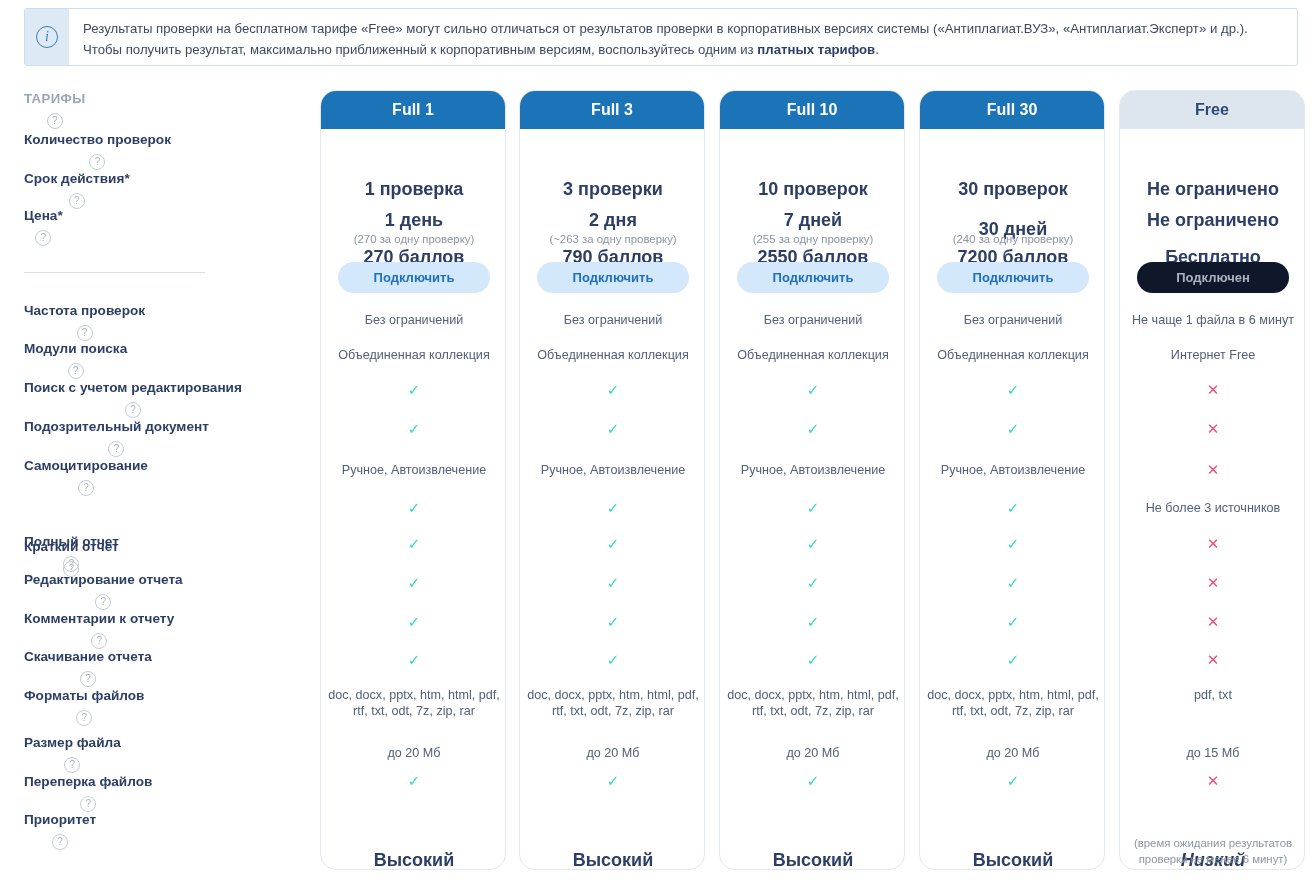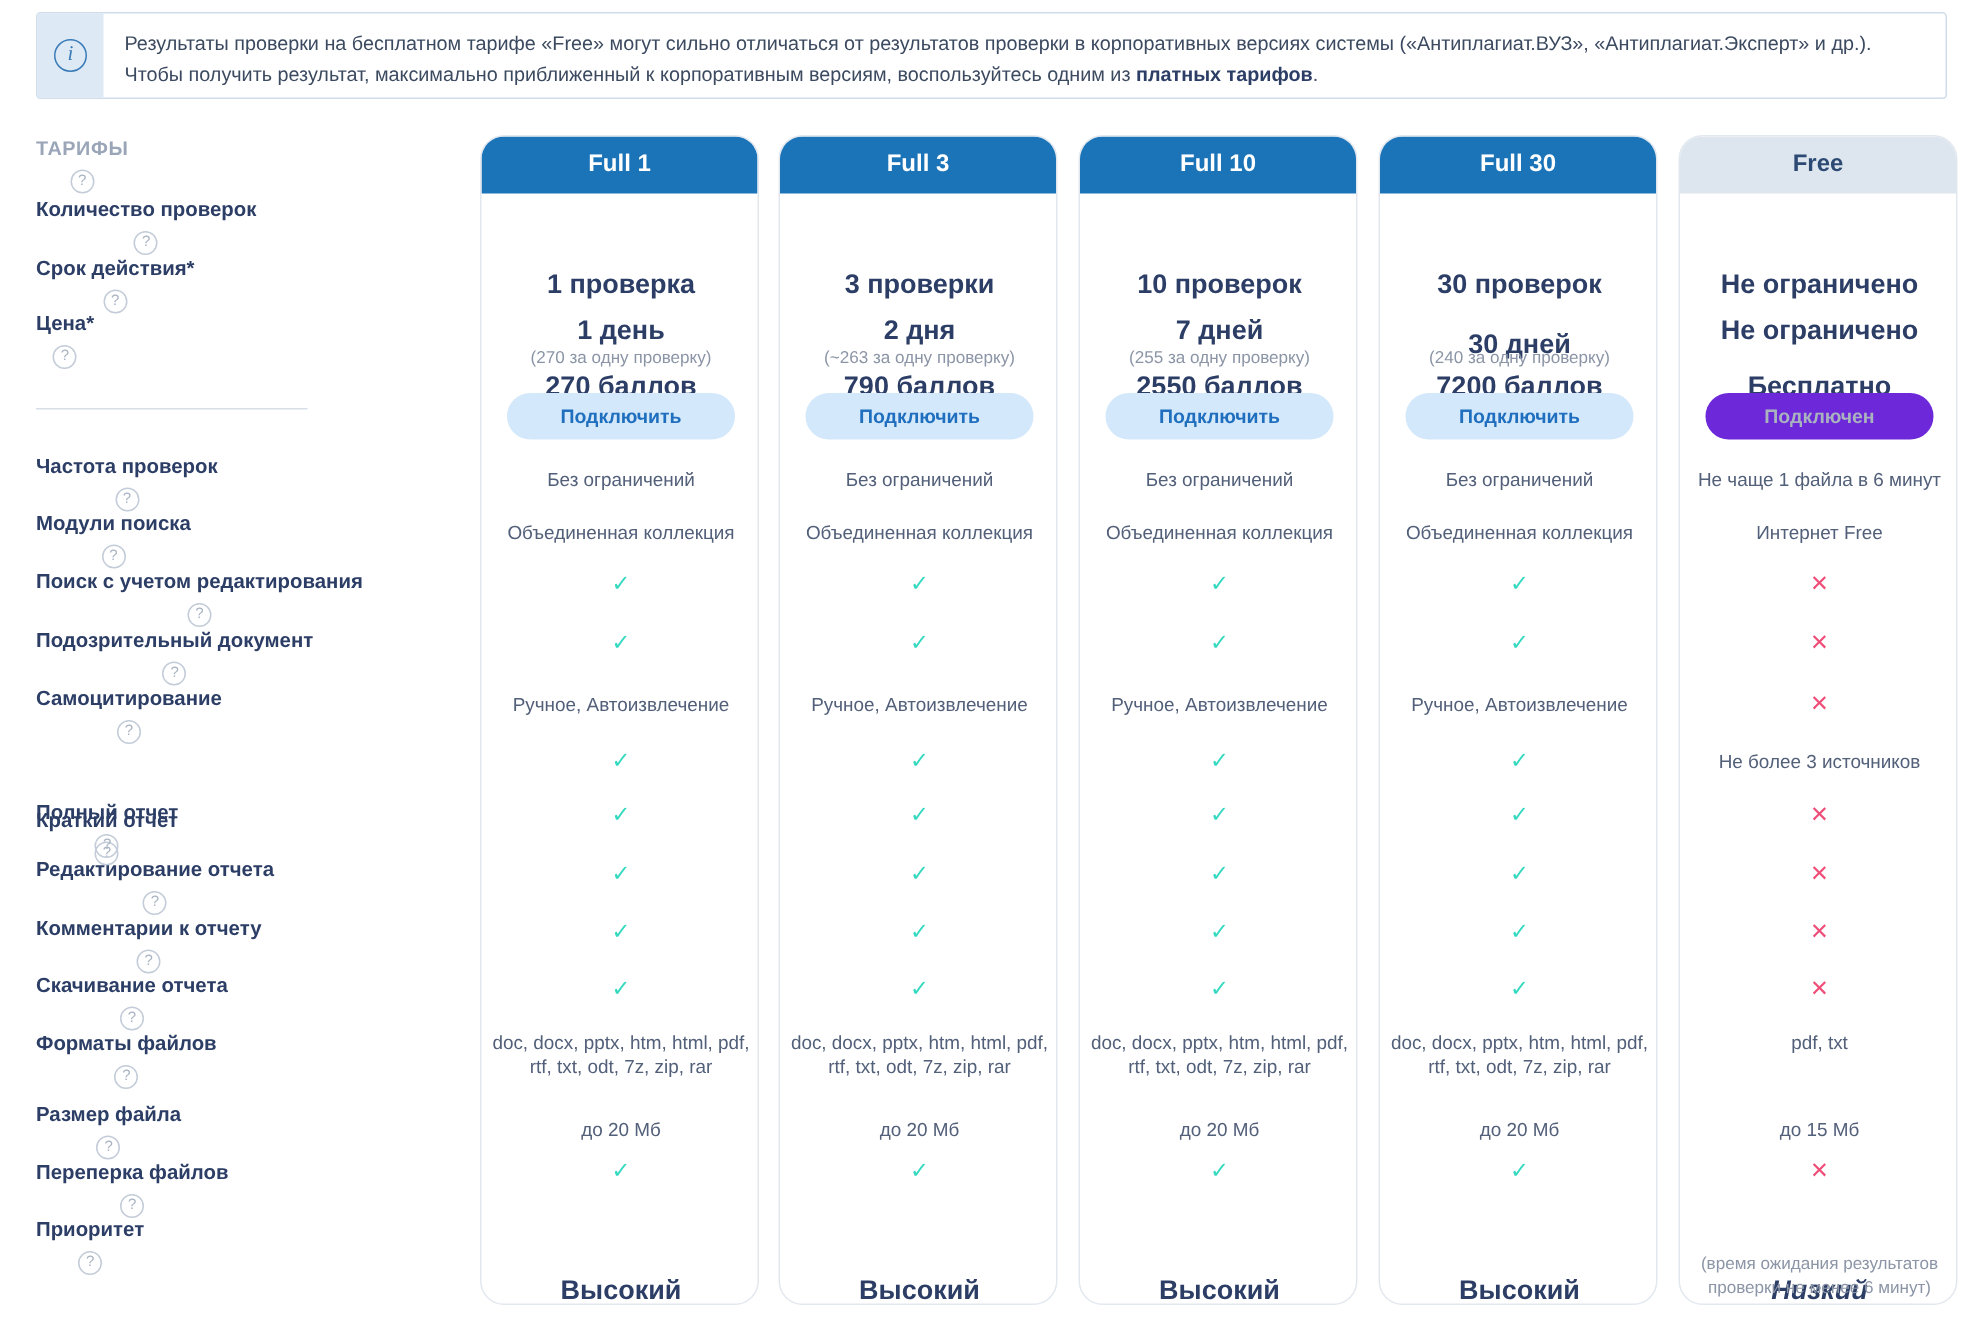"Подключен" .btn.disabled { background: #6d28d9 -> #0f172a }
